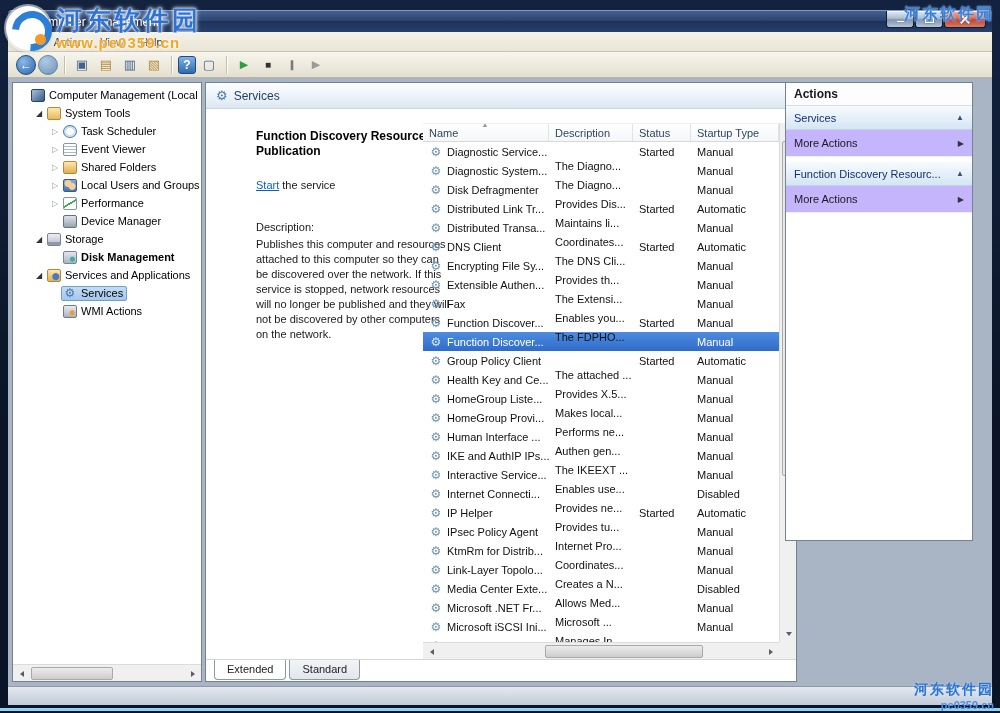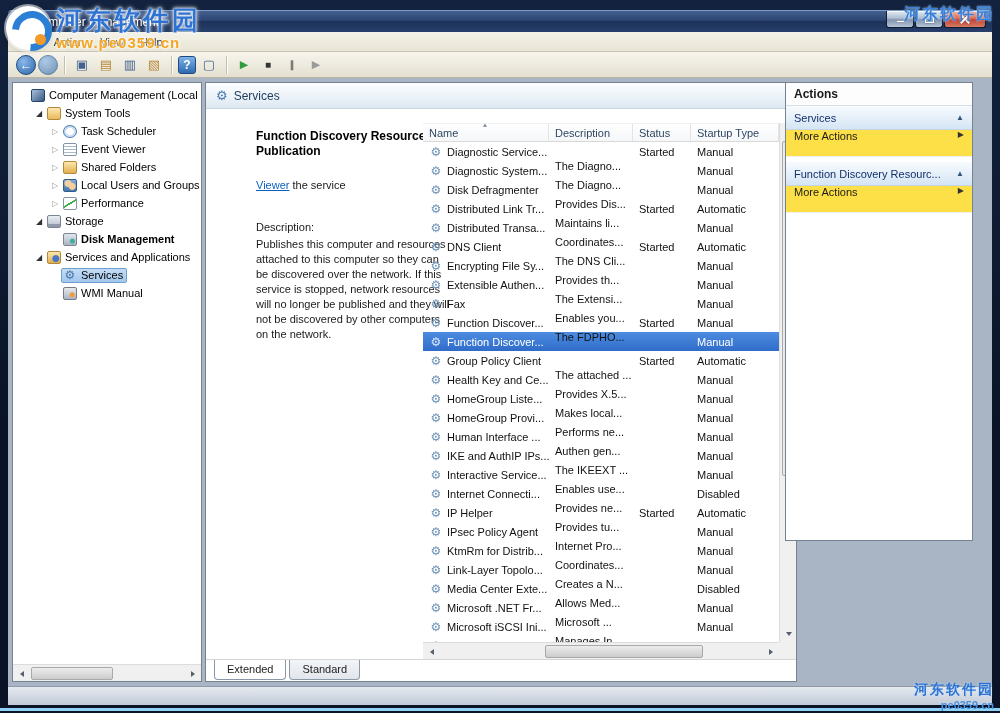"More Actions" .act-item { align-items: none -> center; background: #fde047 -> #c4b5fd }
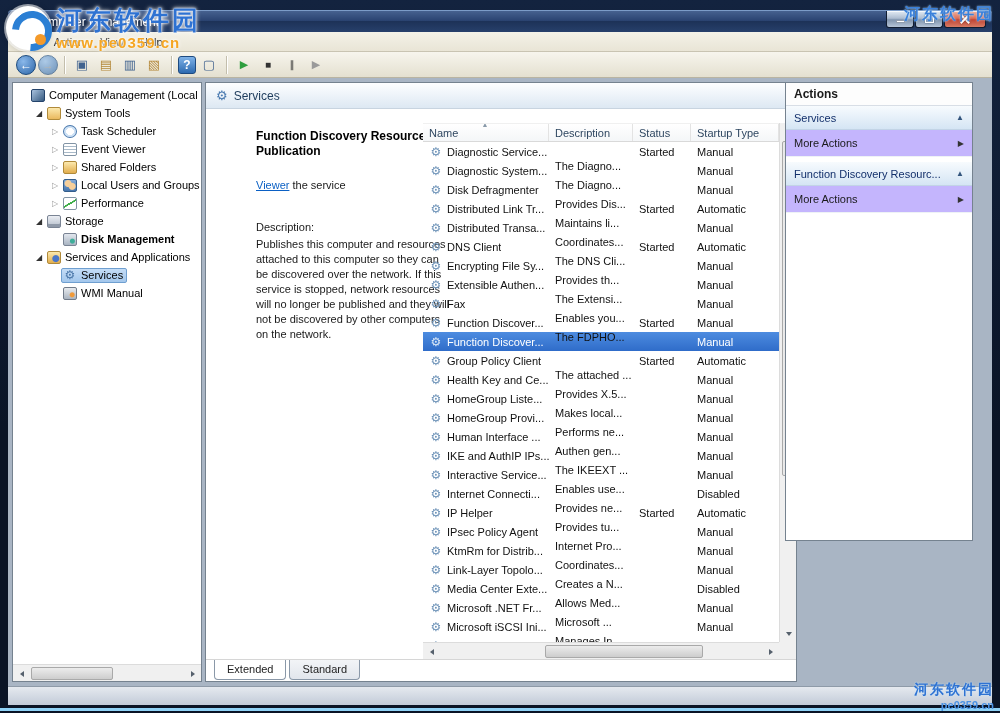"Viewer" span.link { text: Viewer -> Start }
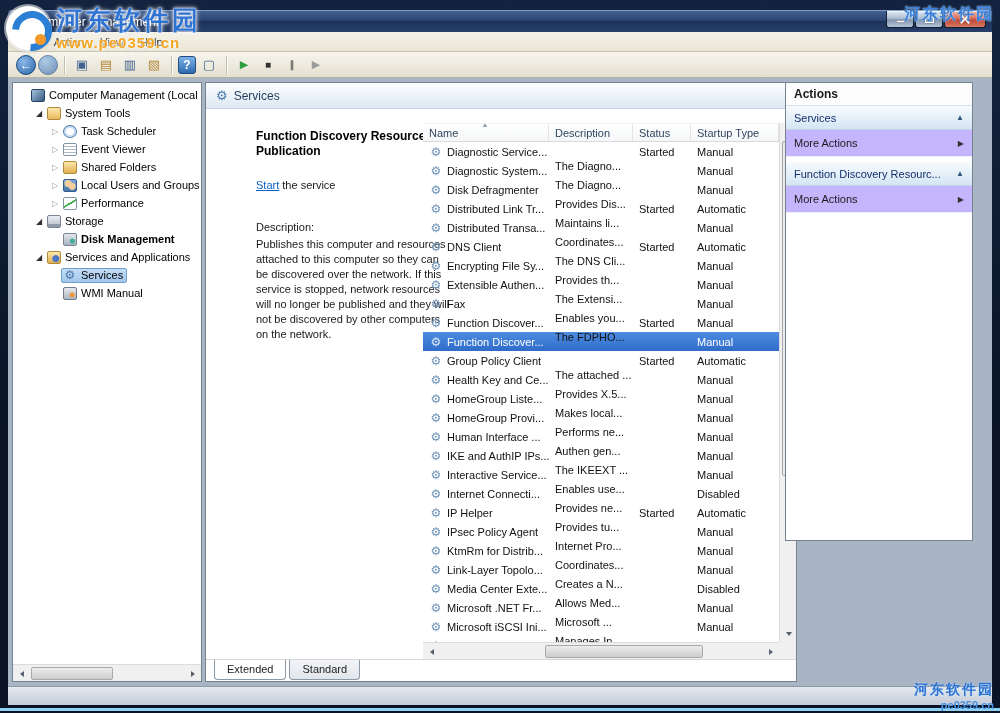"Device Manager" div.tree-row { html: none -> <div> <span></span> <span> <span></span> <span>Device Manager</span> </span> </div> }
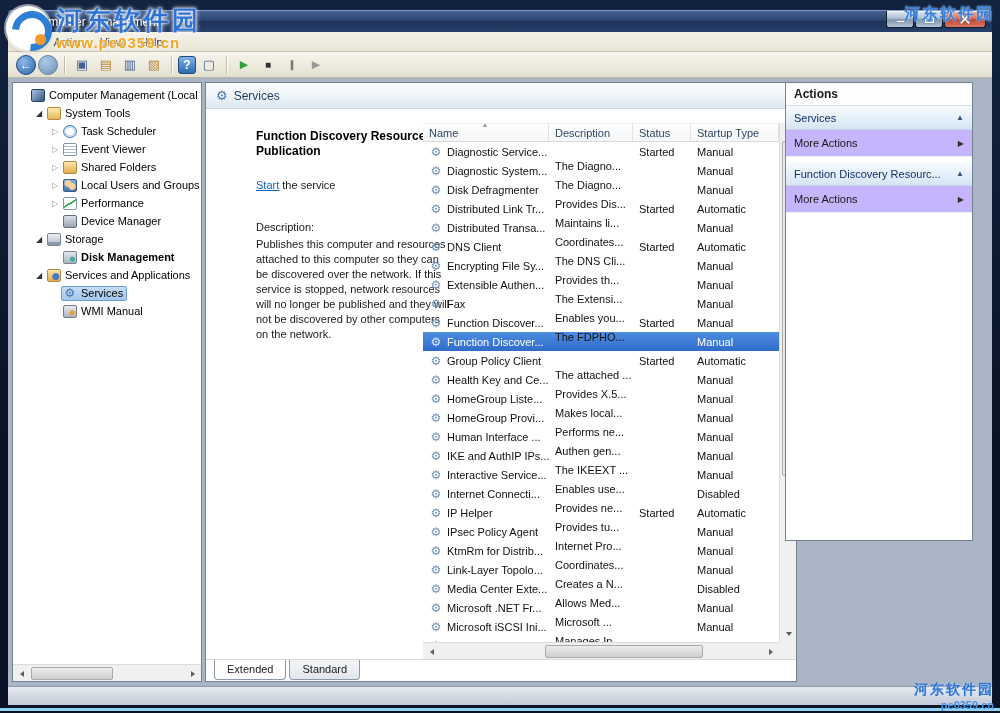"WMI Manual" span.tlabel { text: Manual -> Actions }
